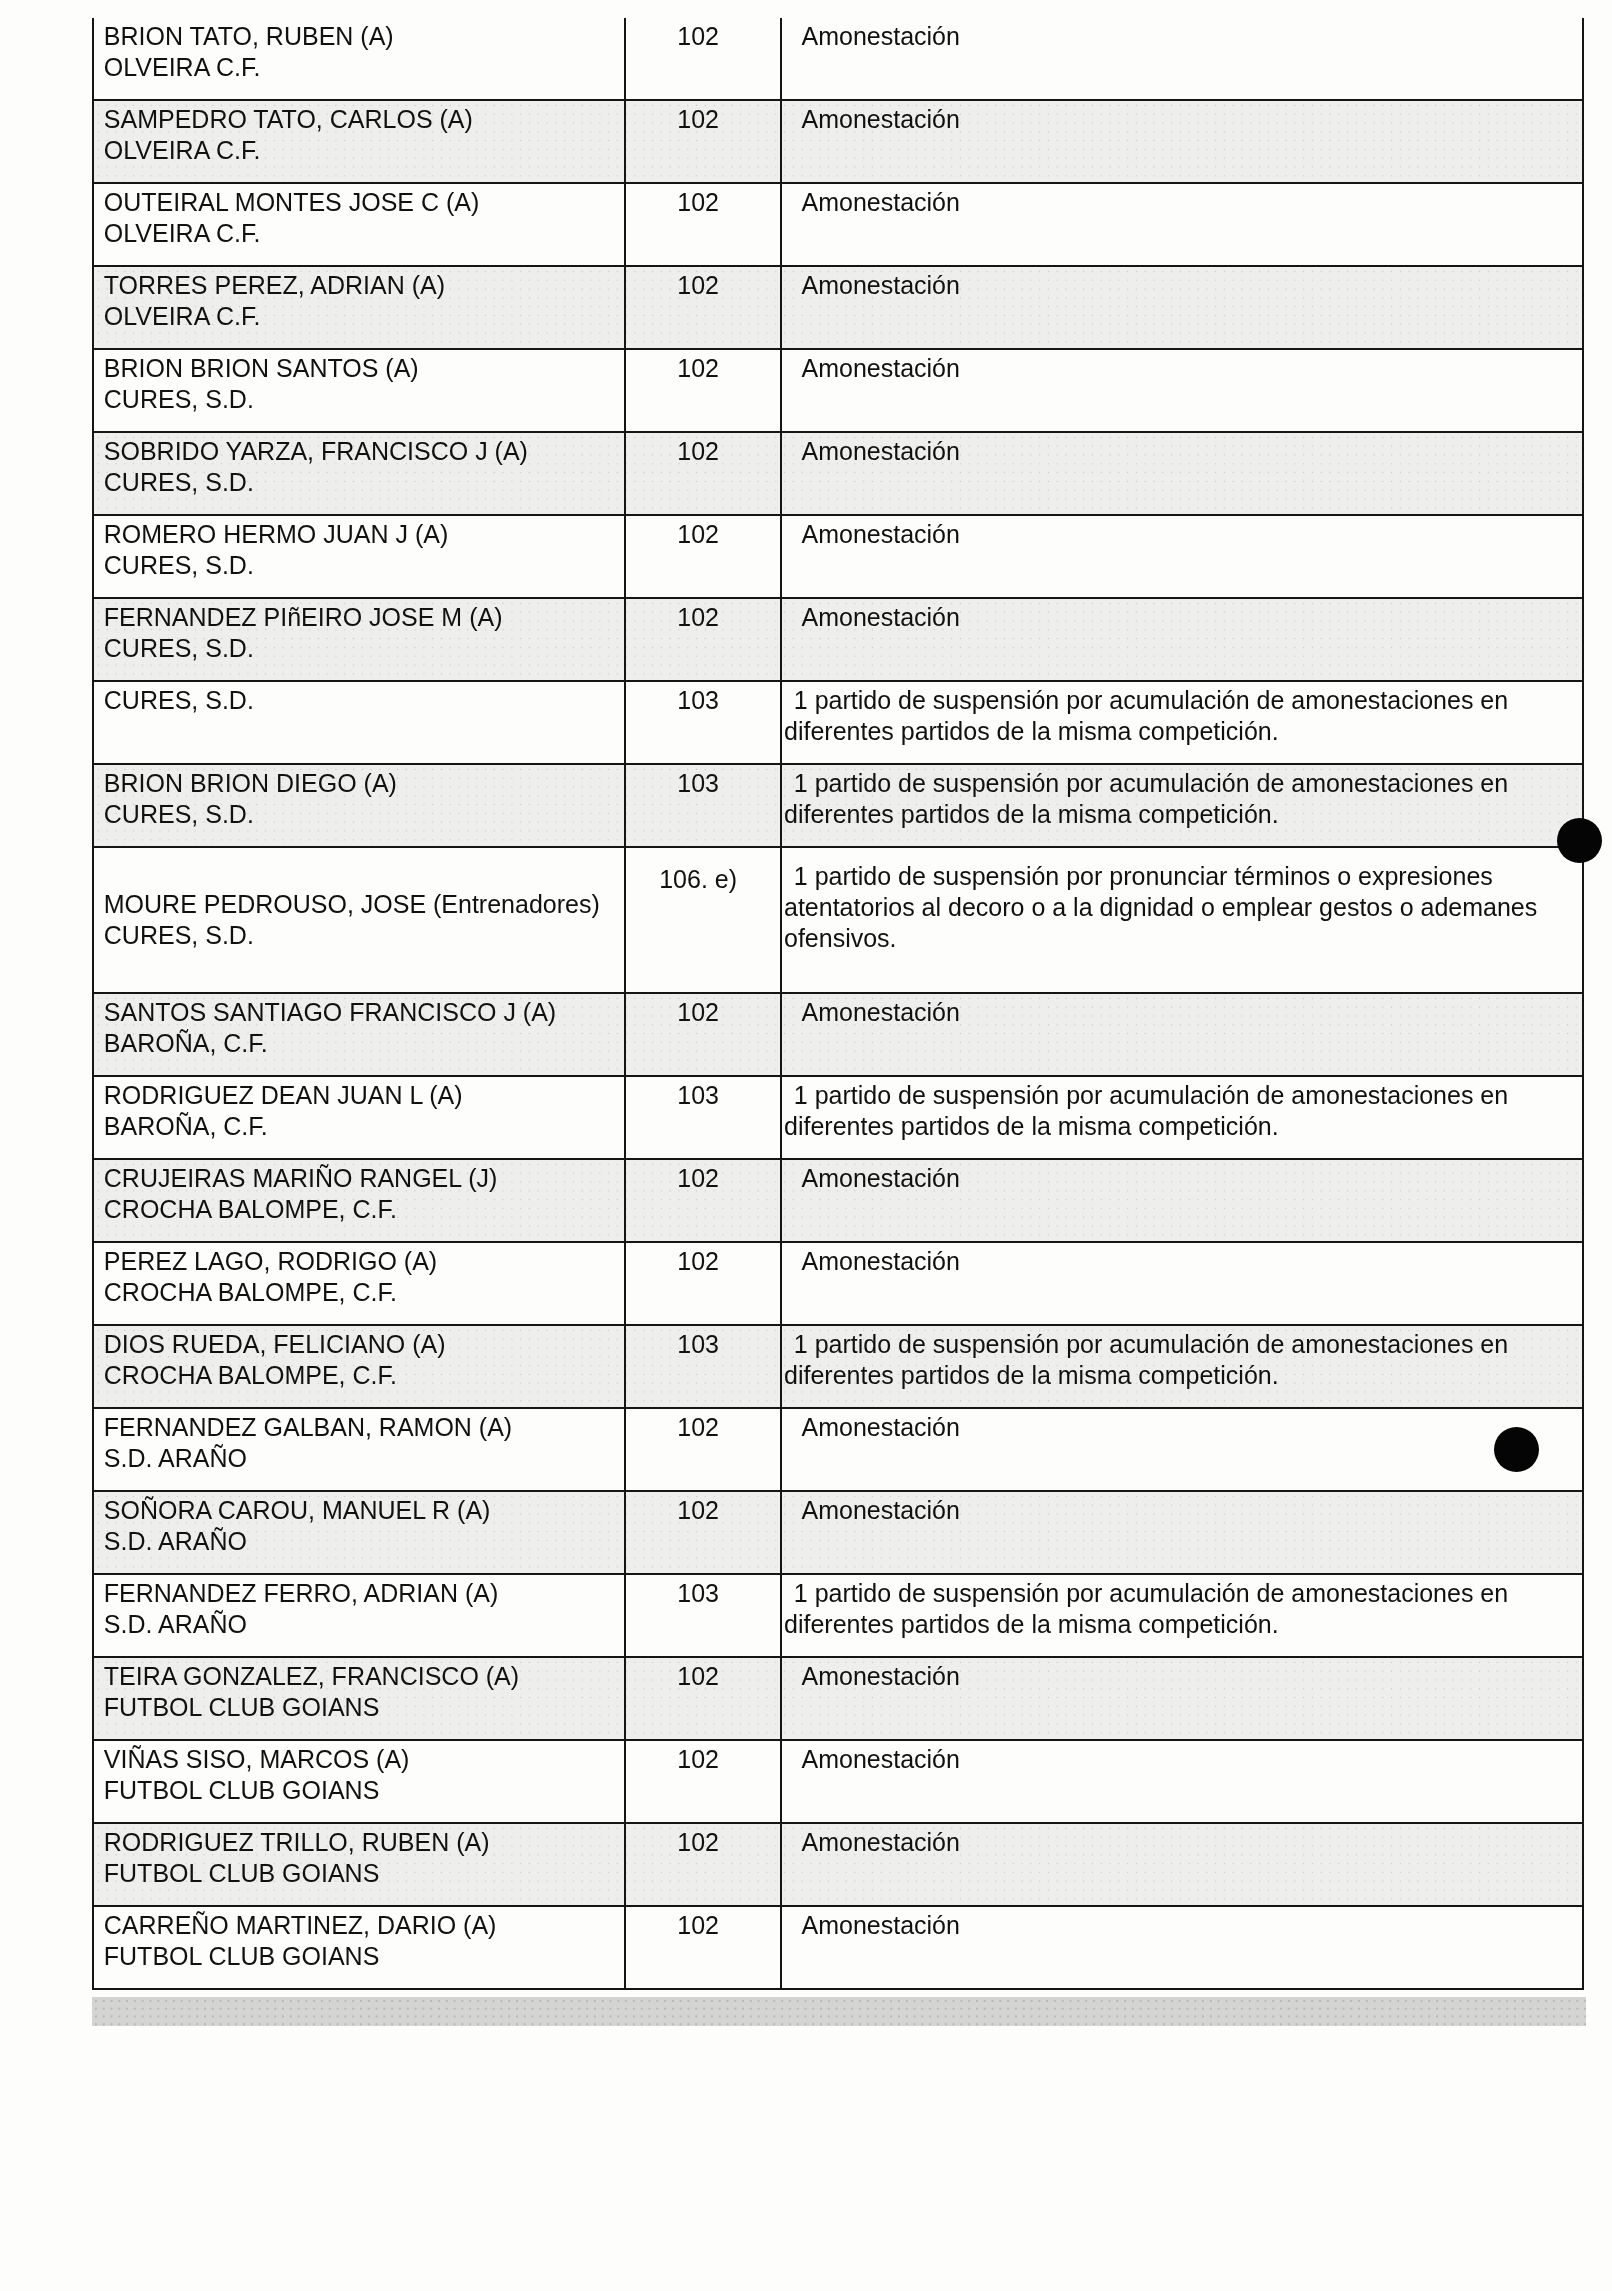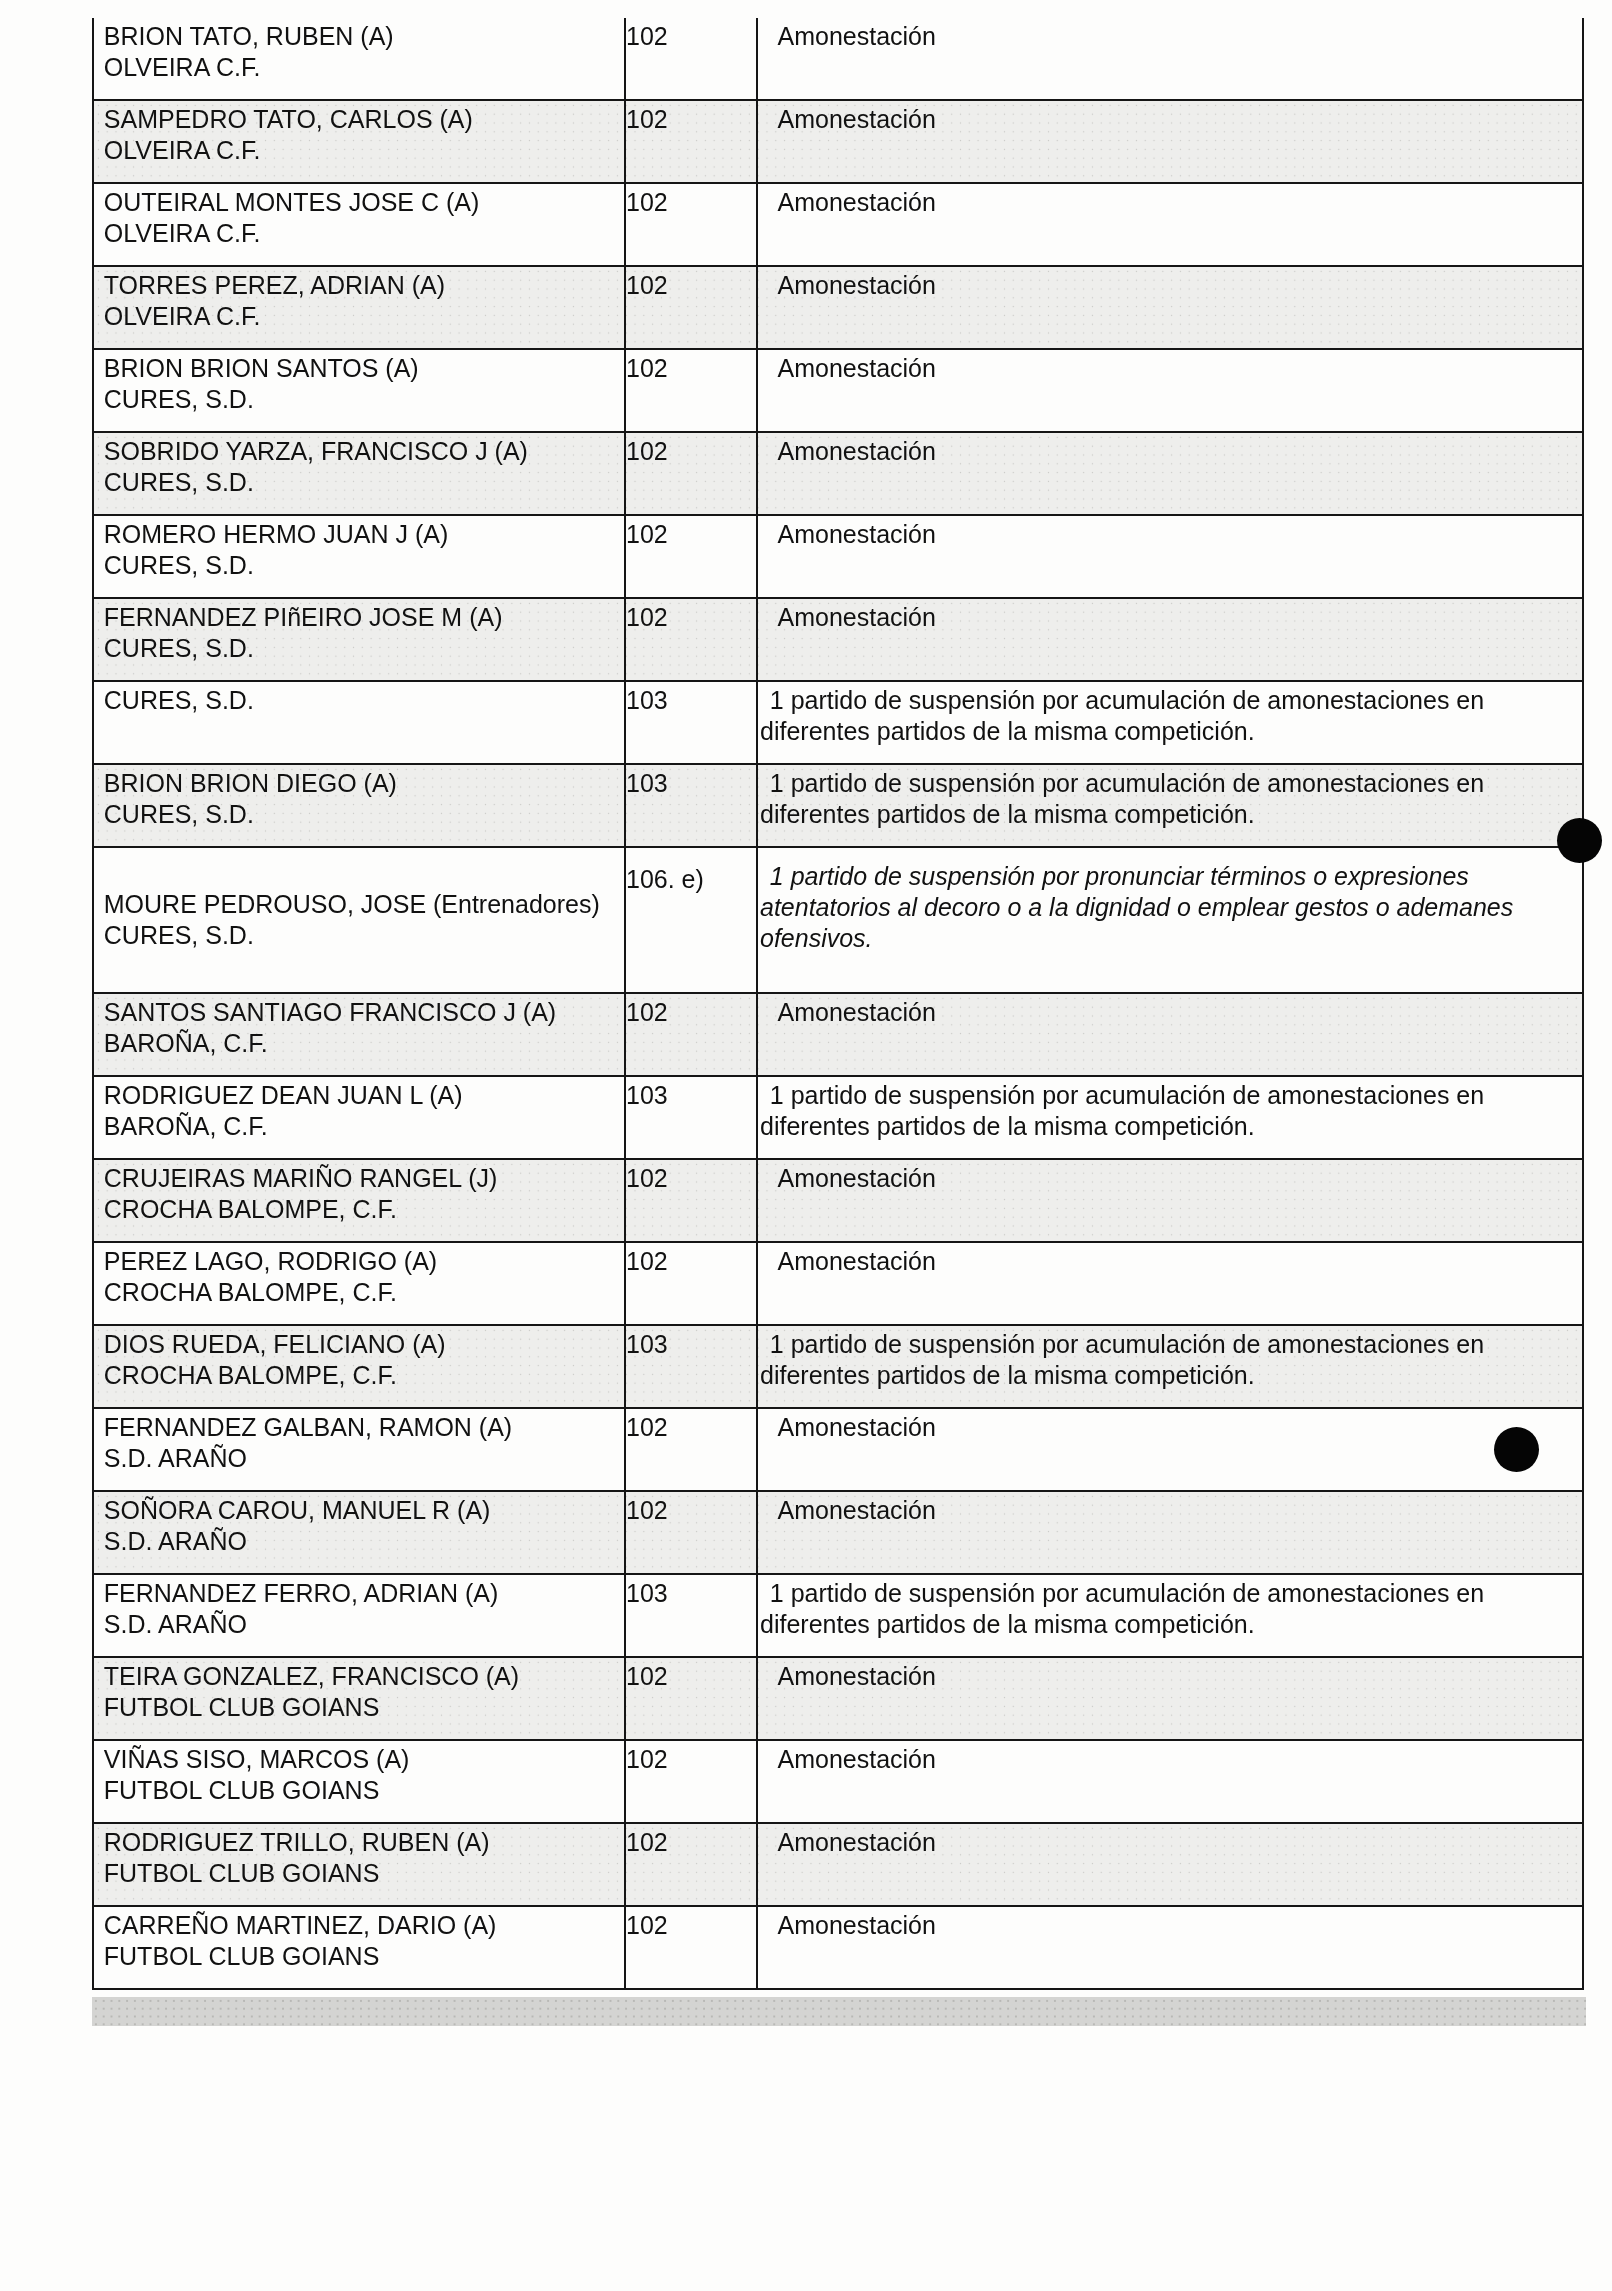"102" .c-art { text-align: left -> center; width: 132px -> 156px }
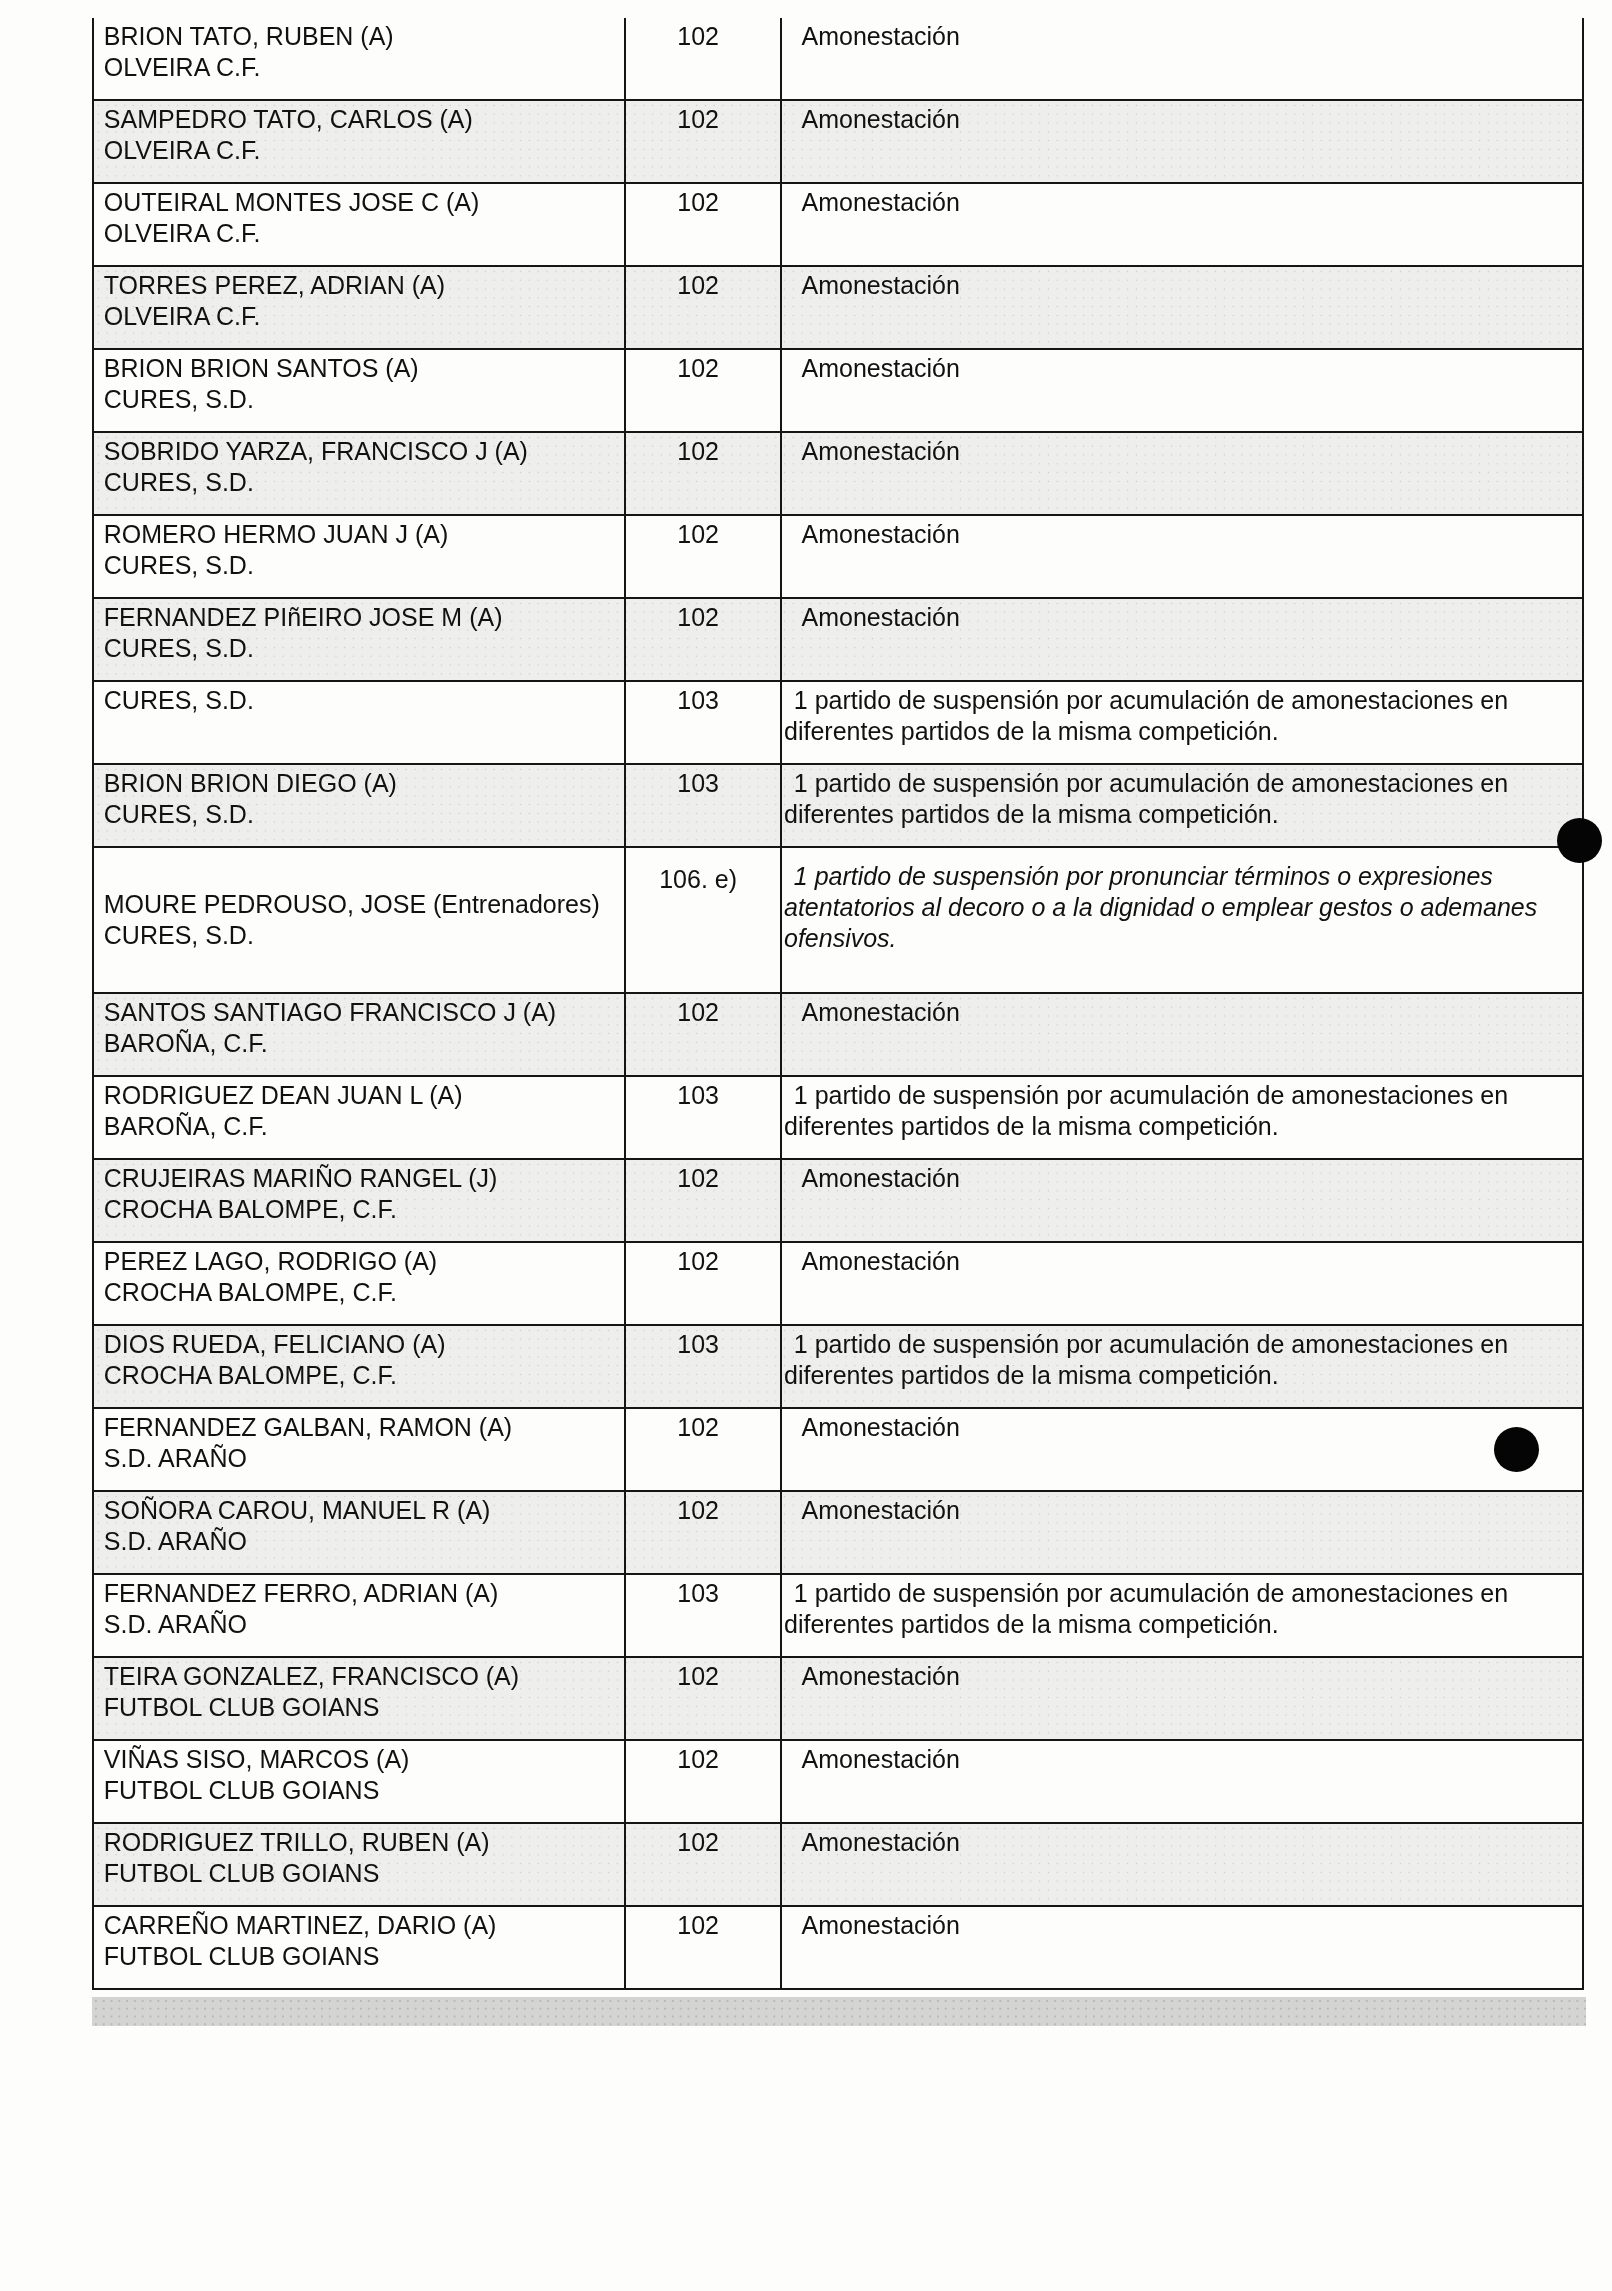"1 partido de suspensión por pronunciar" div.cell { font-style: italic -> none }
